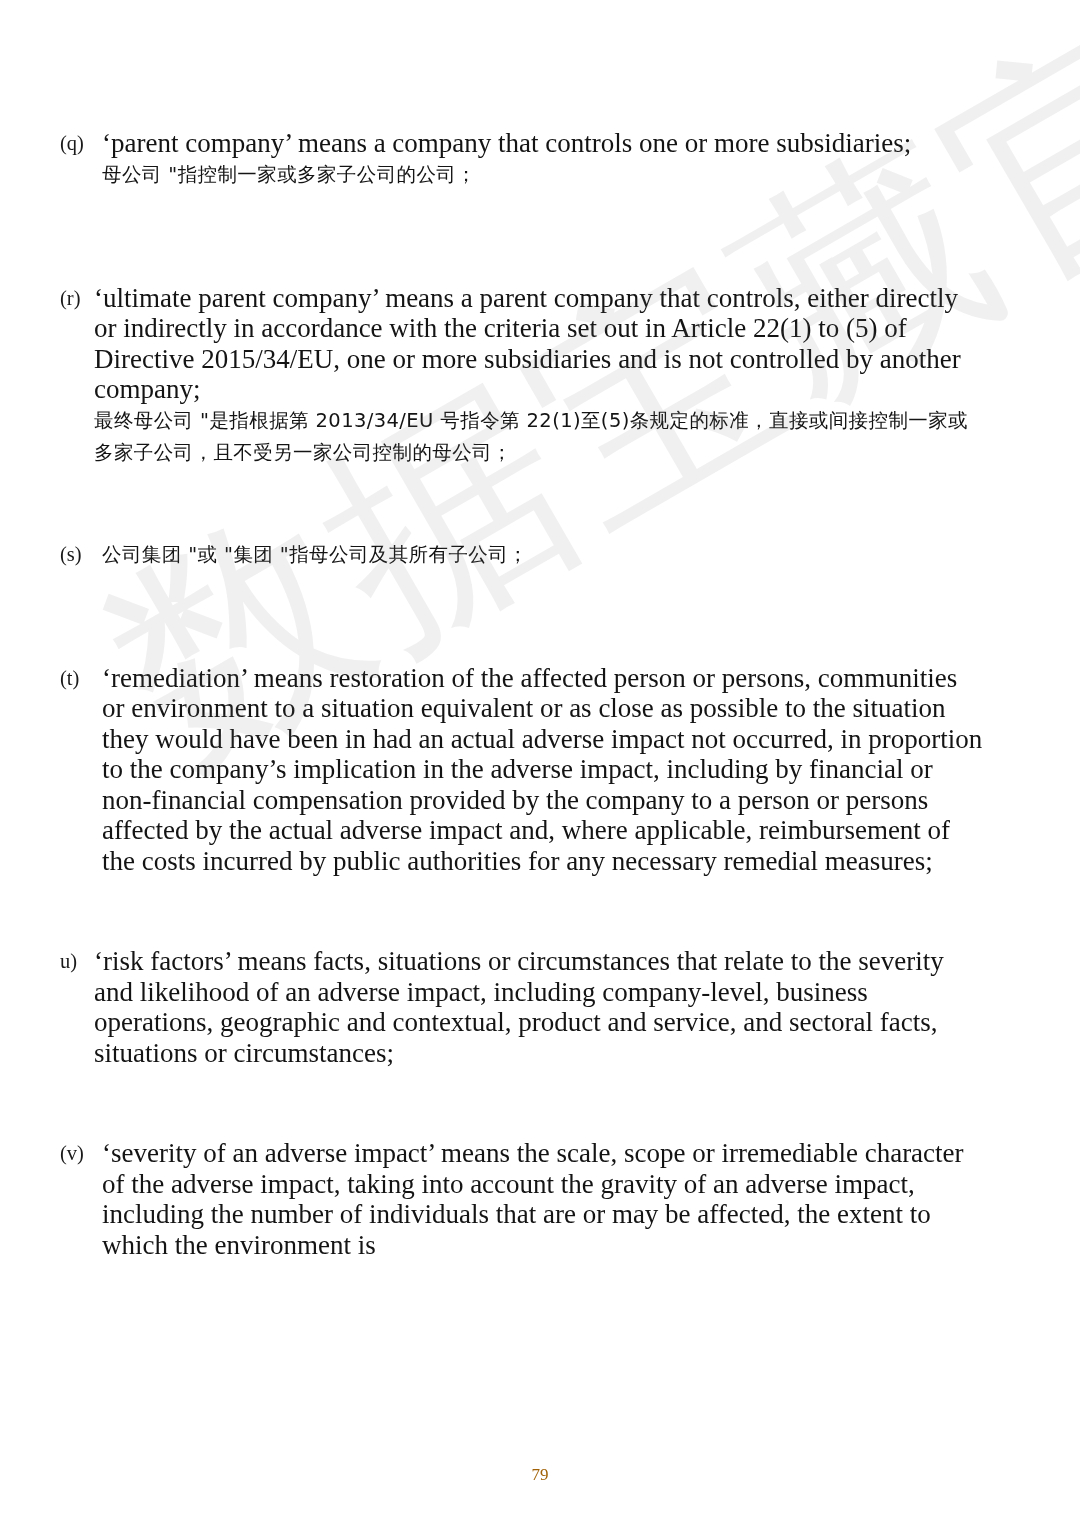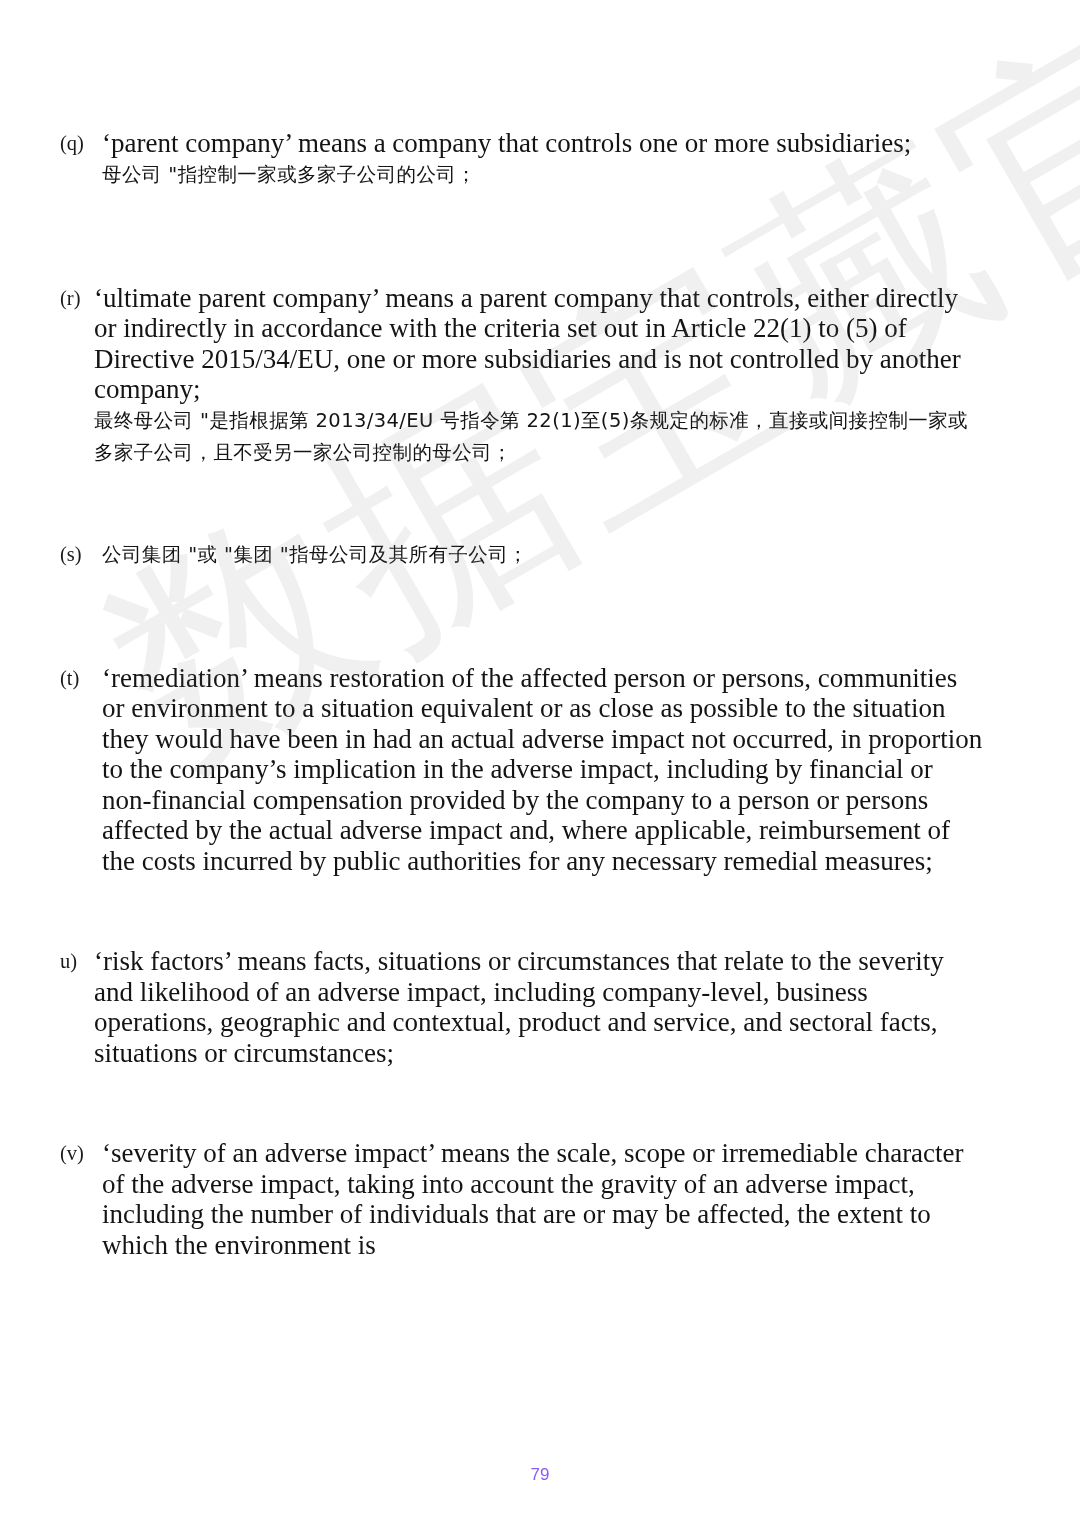"79" .page-number { color: #8b5cf6 -> #a16207; font-family: Liberation Sans, sans-serif -> Liberation Serif, serif }
